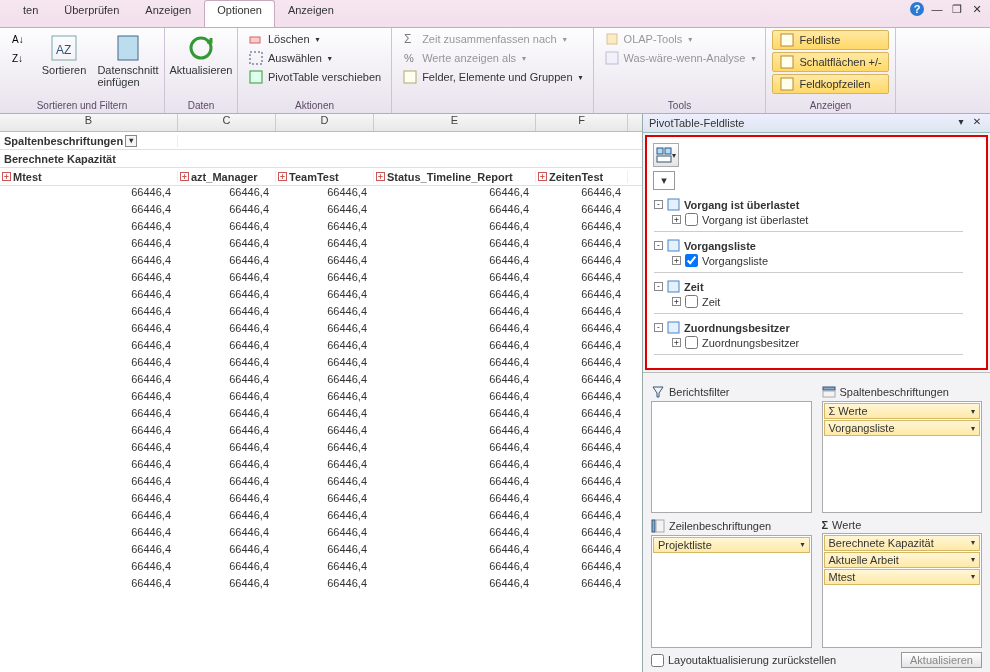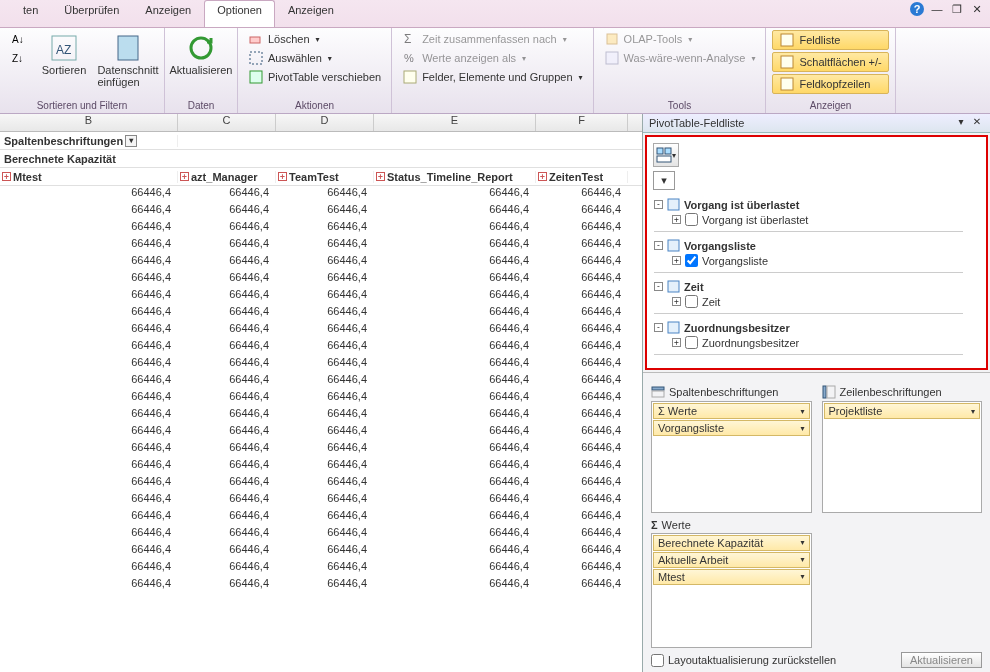"Berichtsfilter" div.areabox { html: none -> <div> <div> <svg> <path></path> </svg> <span>Berichtsfilter</span> </div> <div></div> </div> }
